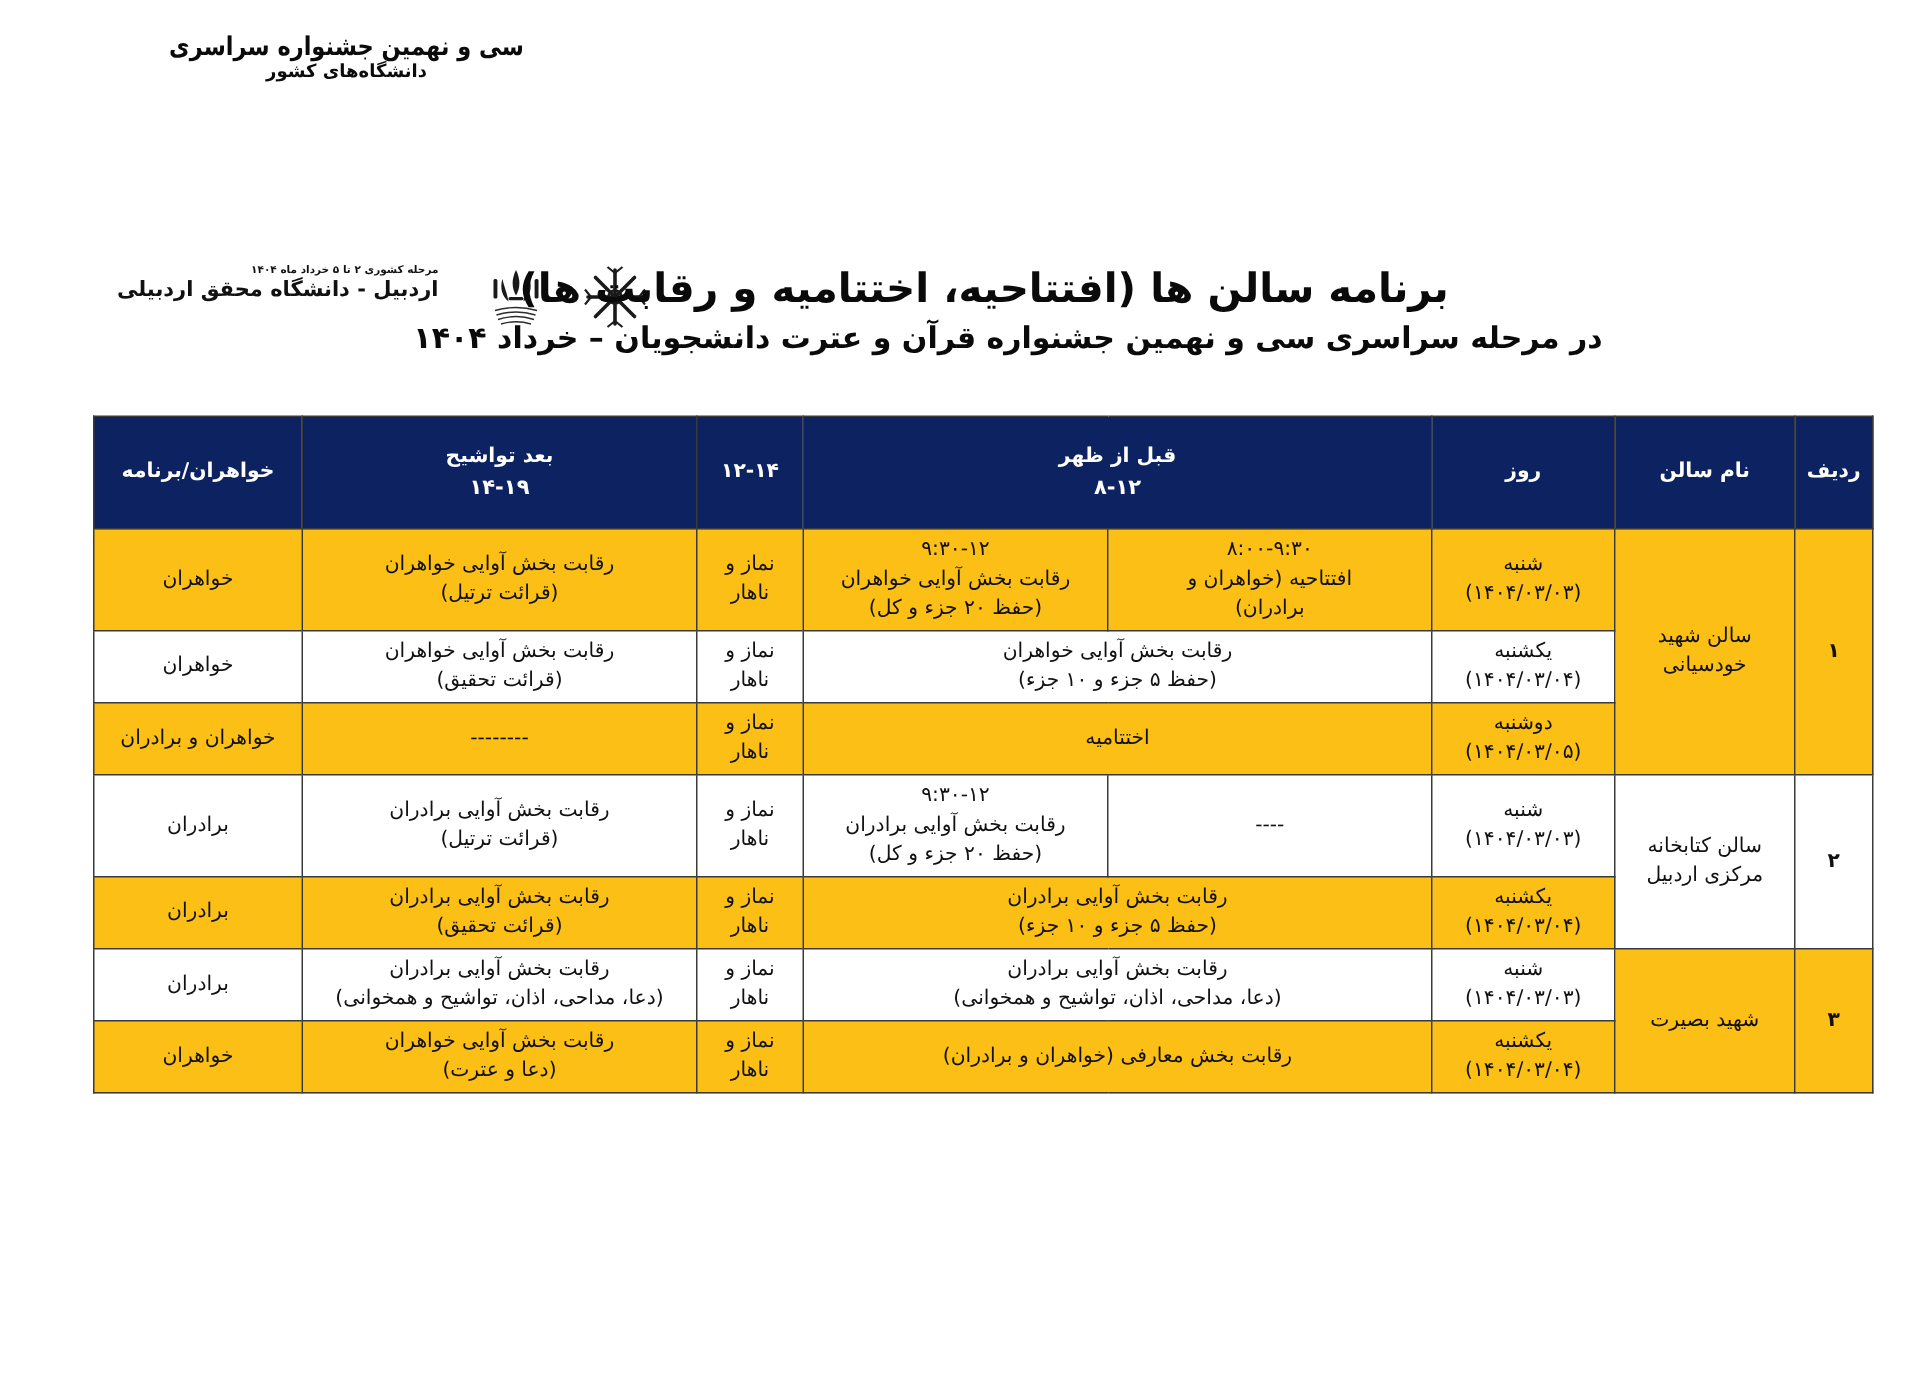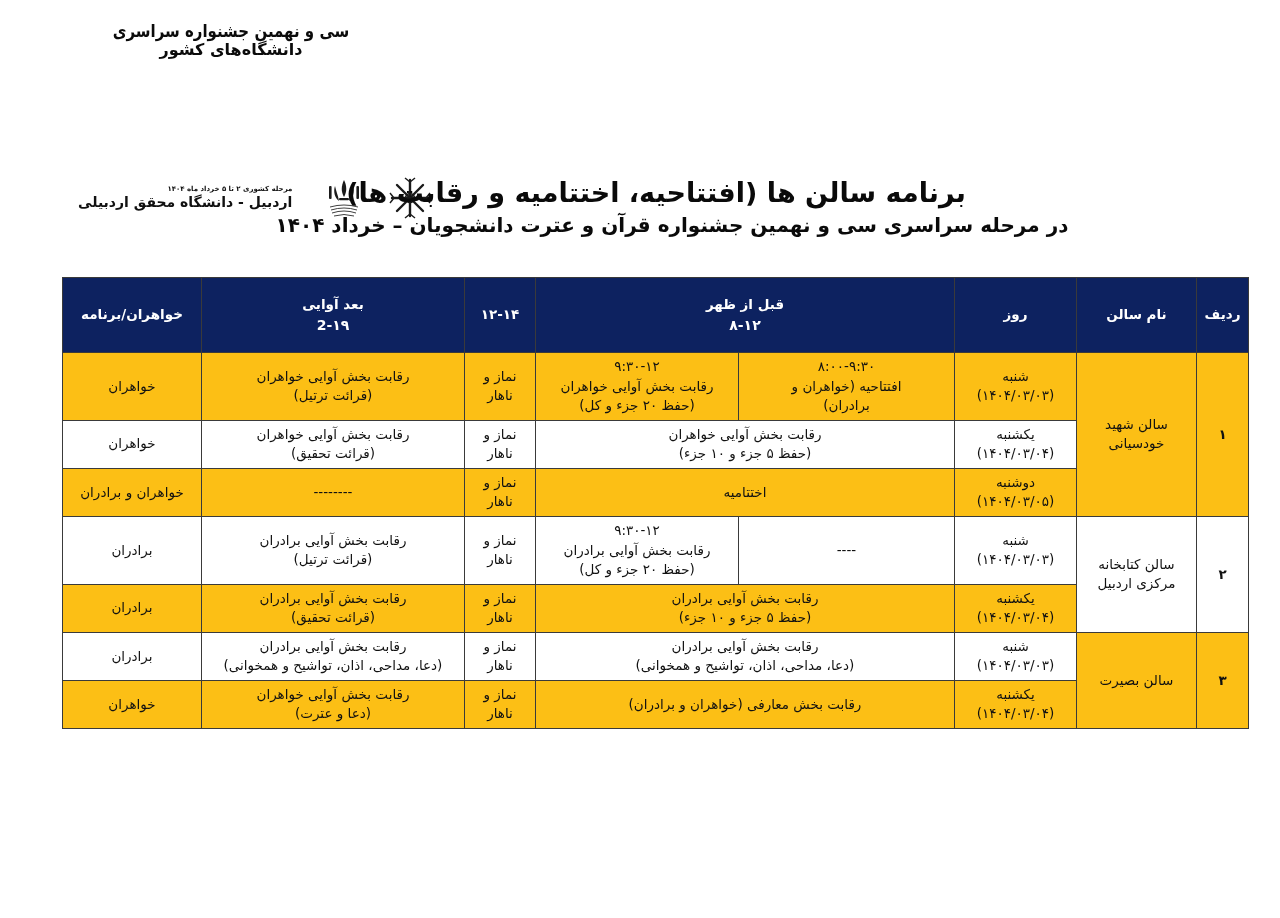"دانشگاه‌های کشور" .logo-line-bottom { font-size: 16px -> 12px }
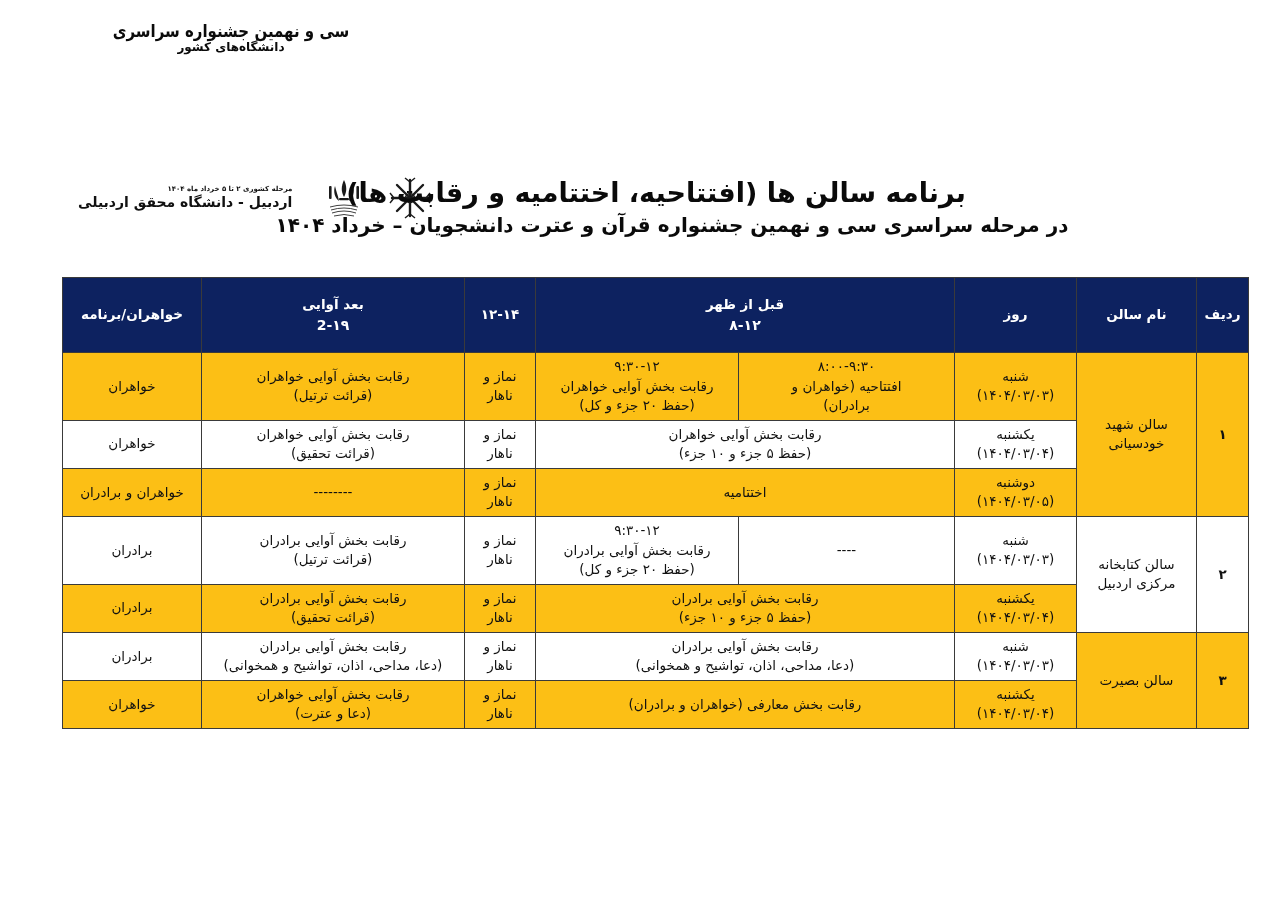"مرحله کشوری ۲ تا ۵" .emblem-row { align-items: center -> none }
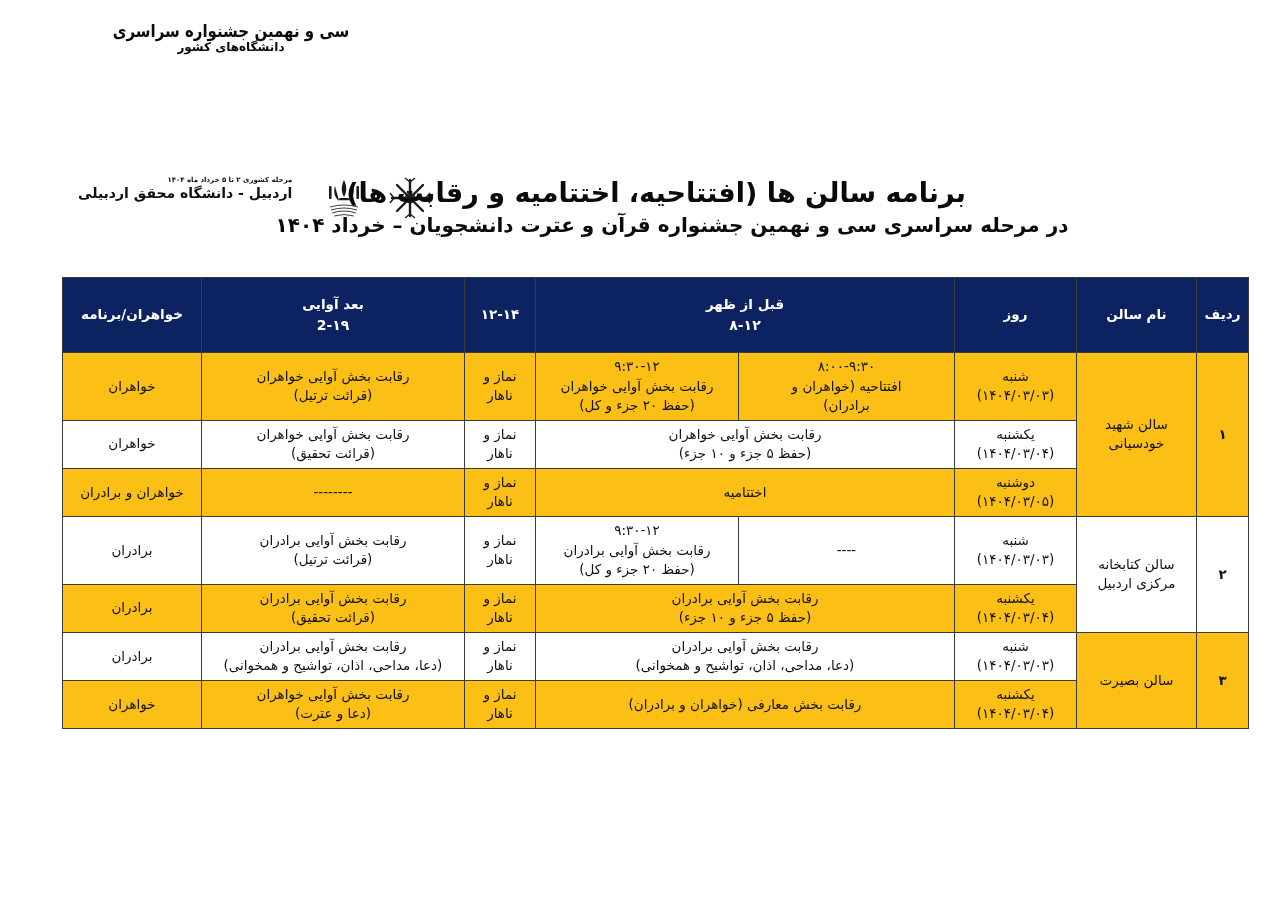"بعد آوایی" span.hline1 { text: آوایی -> تواشیح }
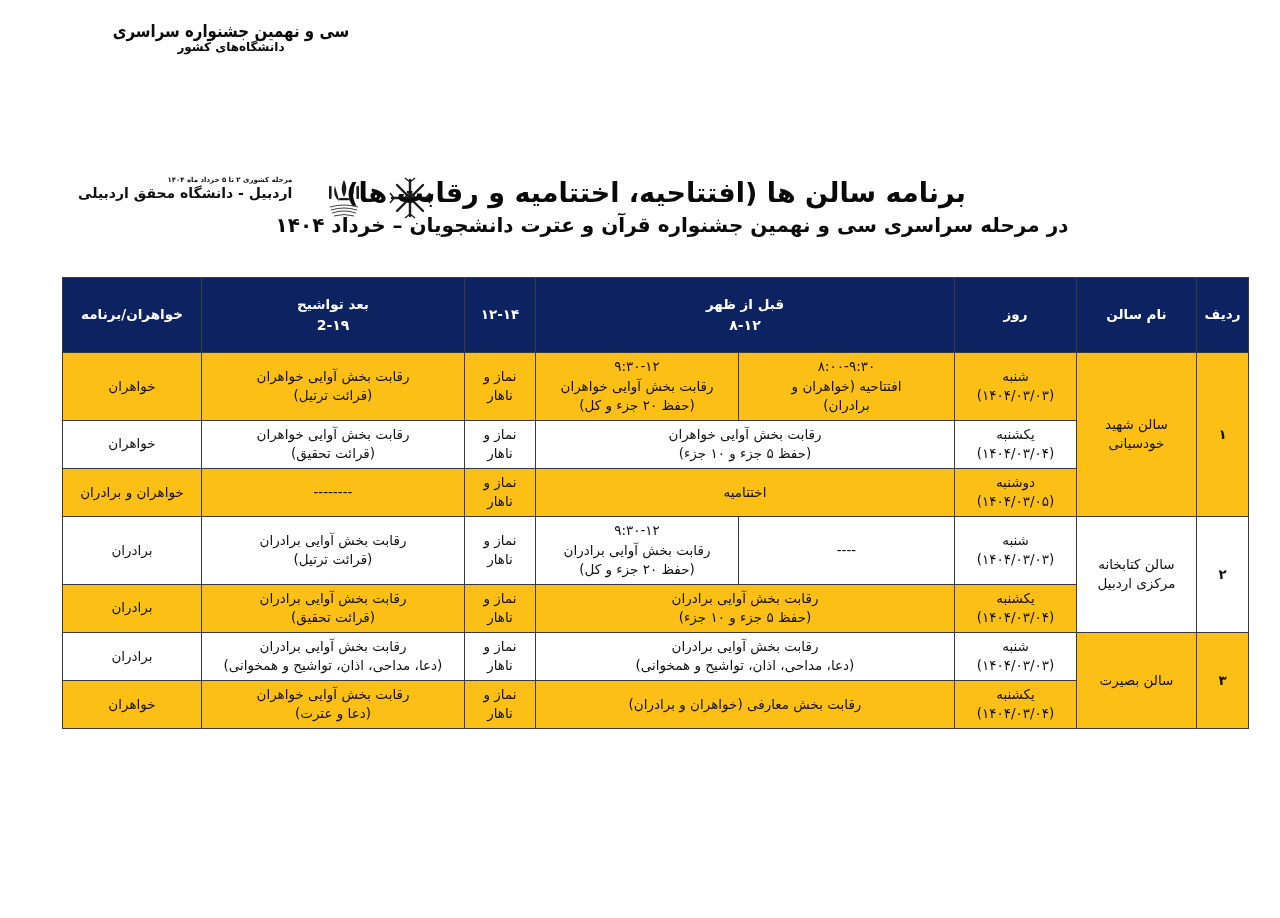"2-۱۹" span.hline2 { text: 2-۱۹ -> ۱۴-۱۹ }
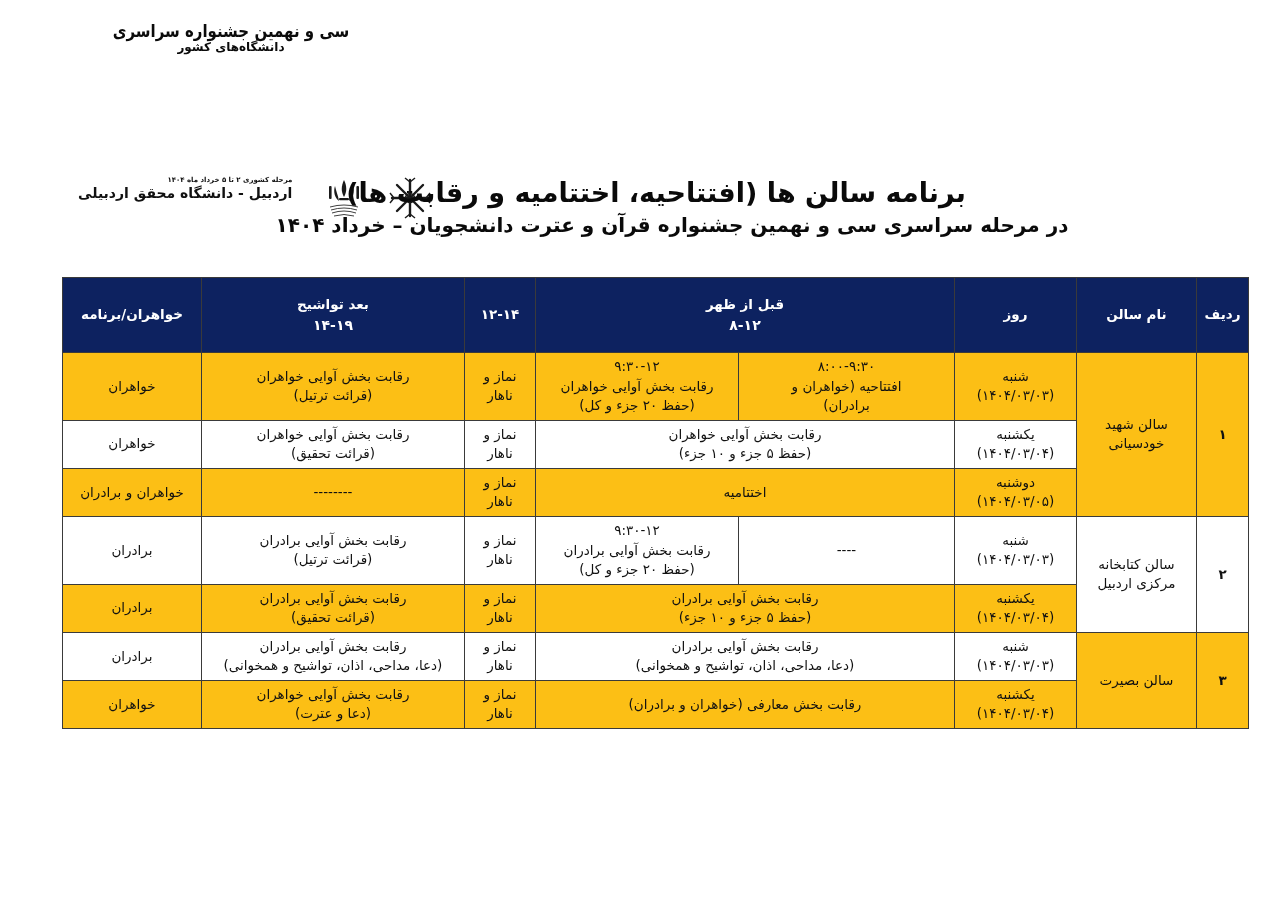"سالن بصیرت" td.hall { text: سالن -> شهید }
